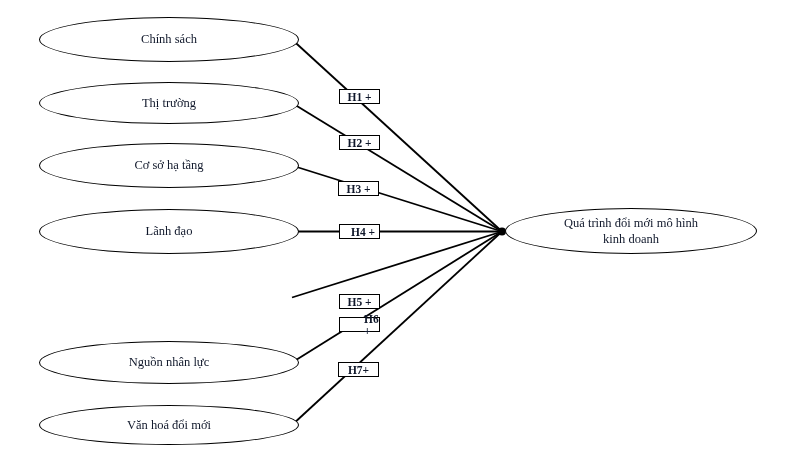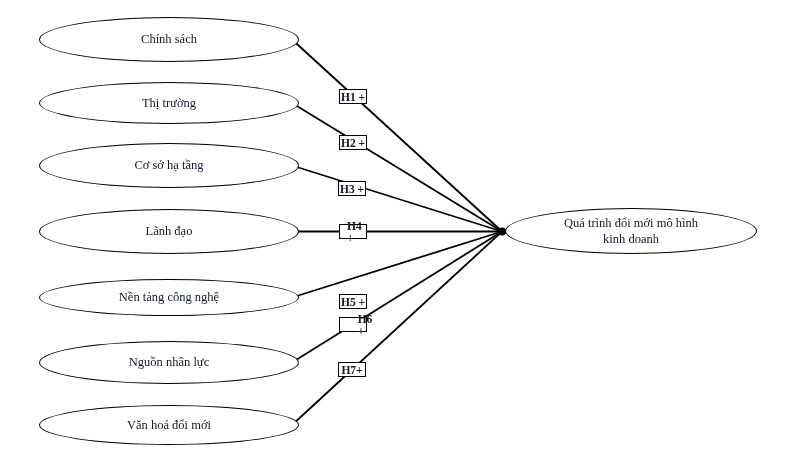"H1 +" .hyp { width: 28px -> 41px }
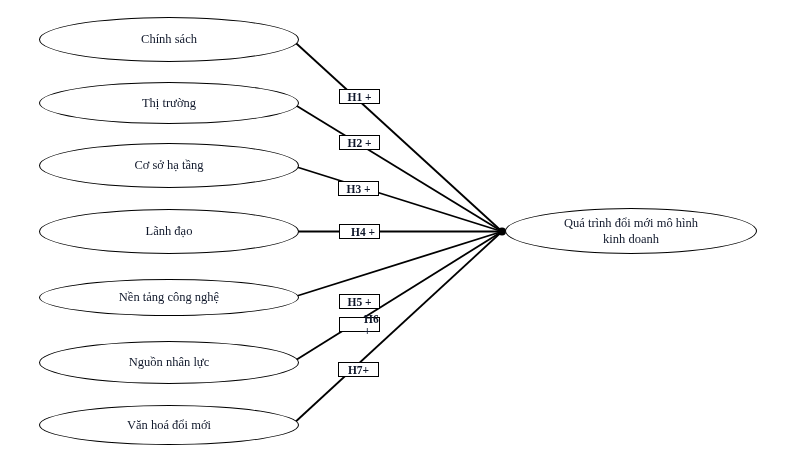"Nền tảng công nghệ" div.ellipse { html: <div> <span>Nền tảng công nghệ</span> </div> -> none }
